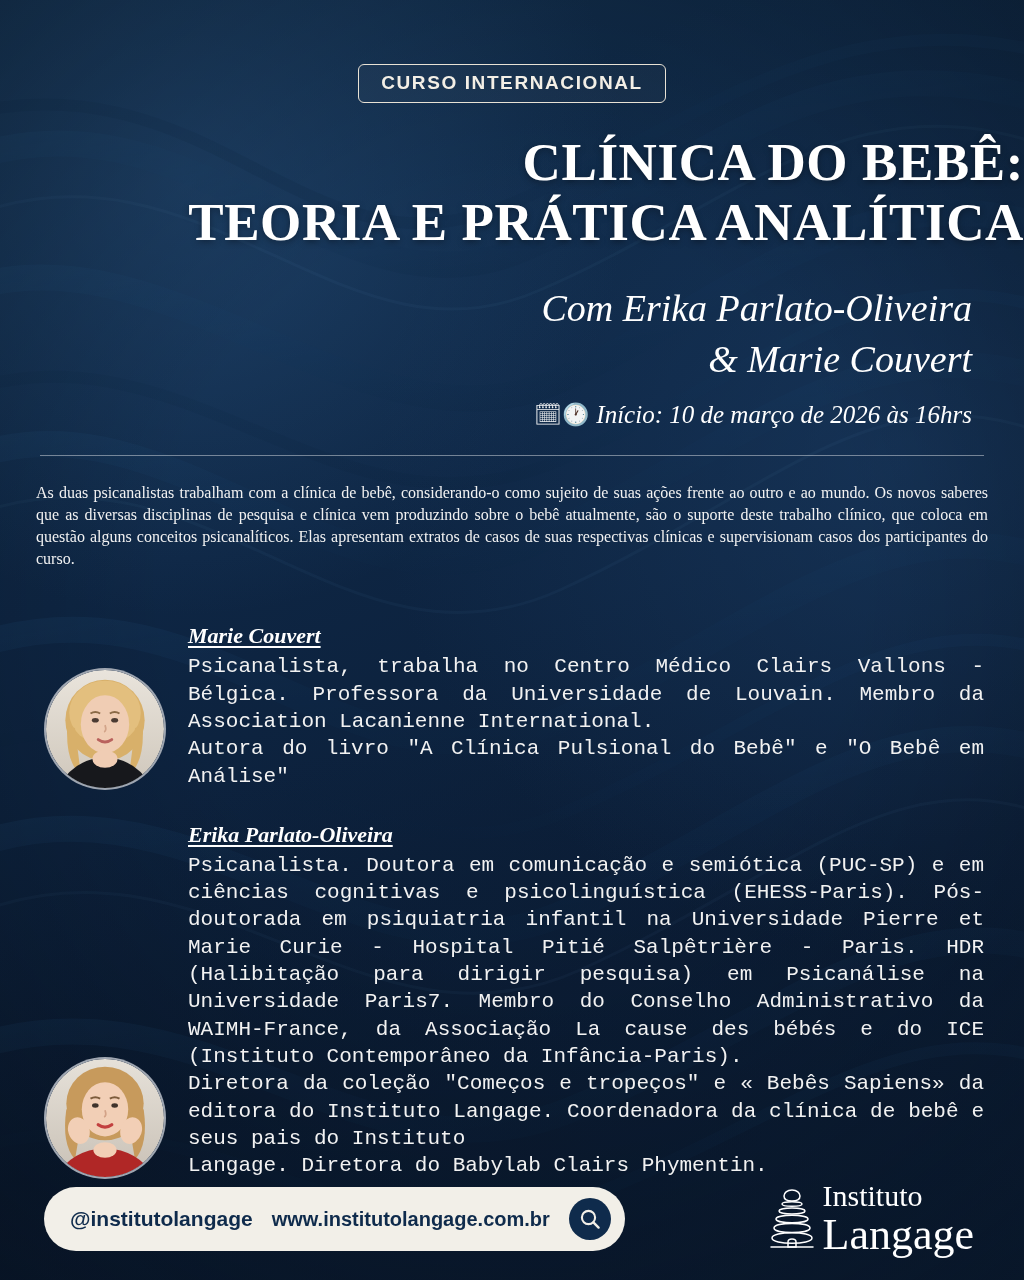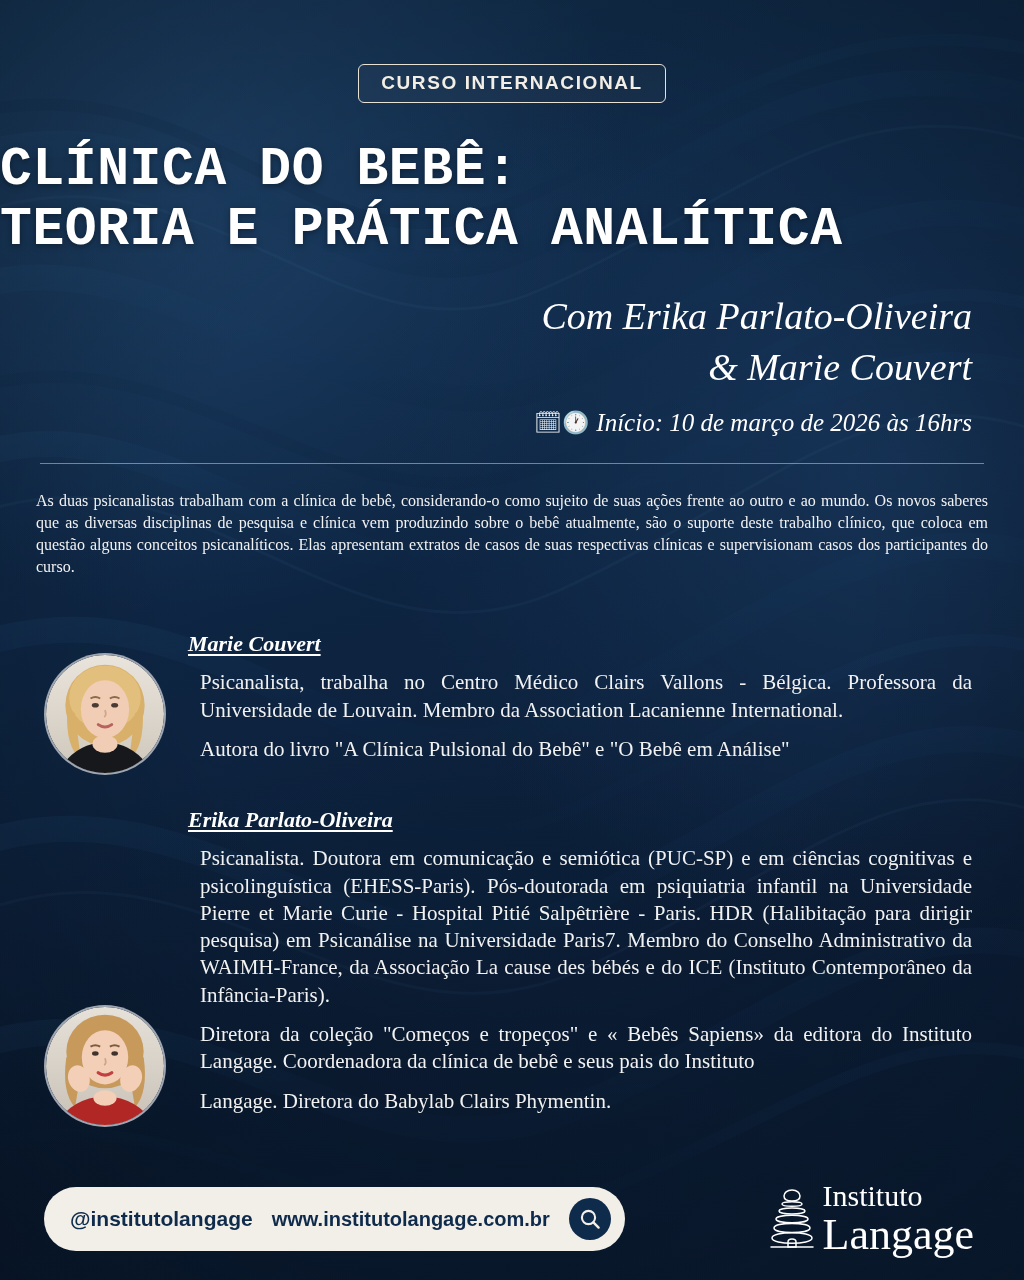"CLÍNICA DO BEBÊ:" .title { font-family: Liberation Mono, monospace -> Liberation Serif, serif; margin: 38px 0 0 -> 30px 0 0; text-align: left -> right }
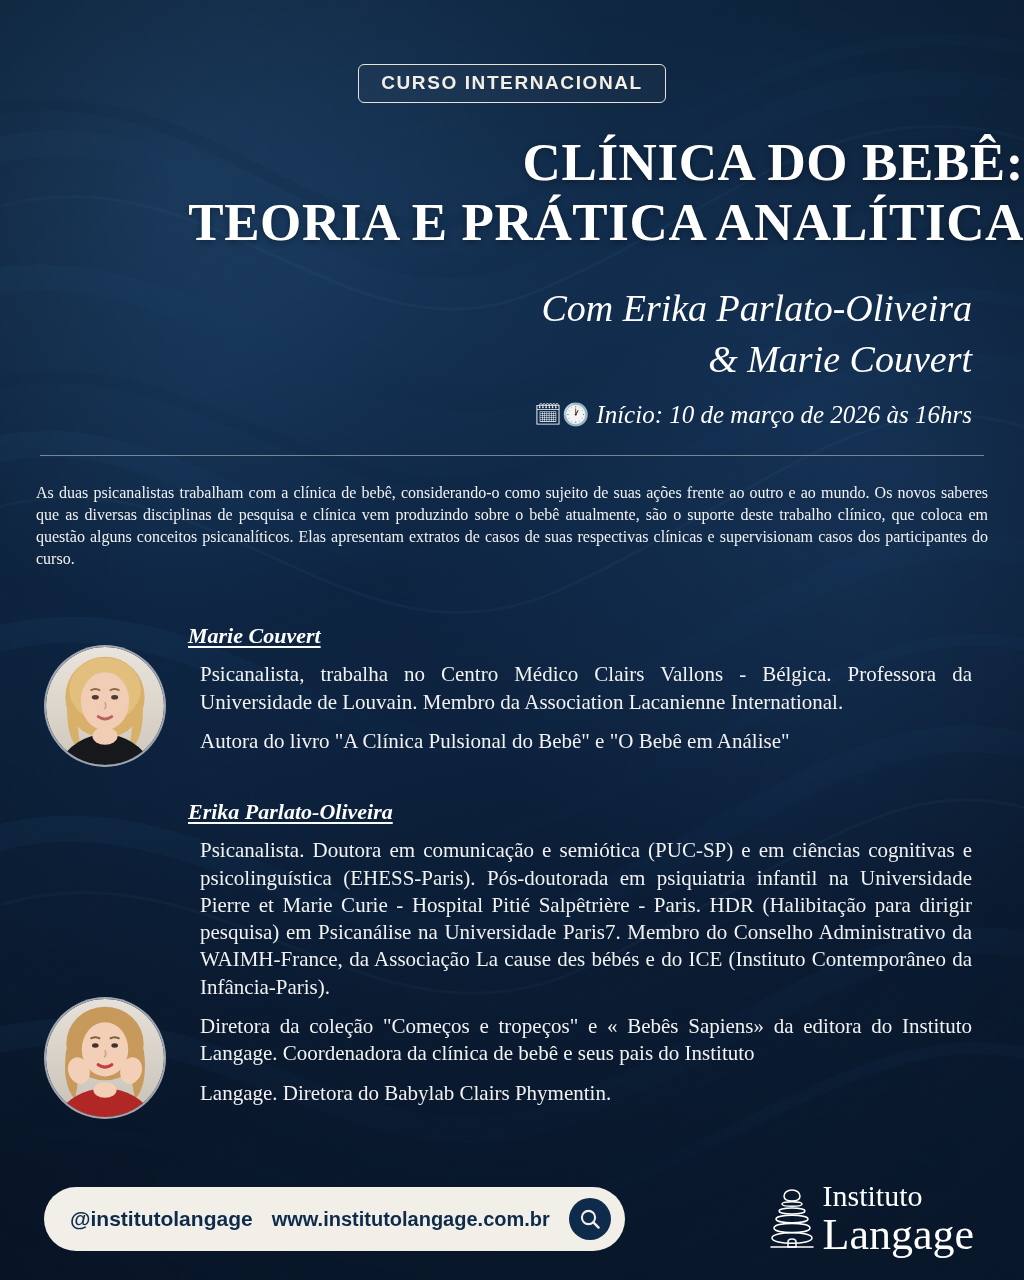"Psicanalista, trabalha no Centro Médico" .bio-body p { font-family: none -> Liberation Mono, monospace; margin: 12px -> 0 }
